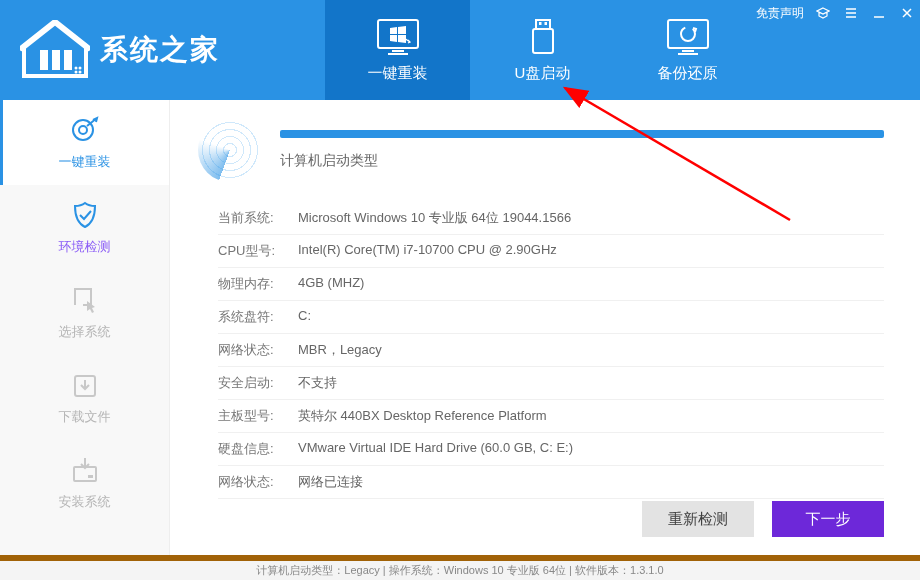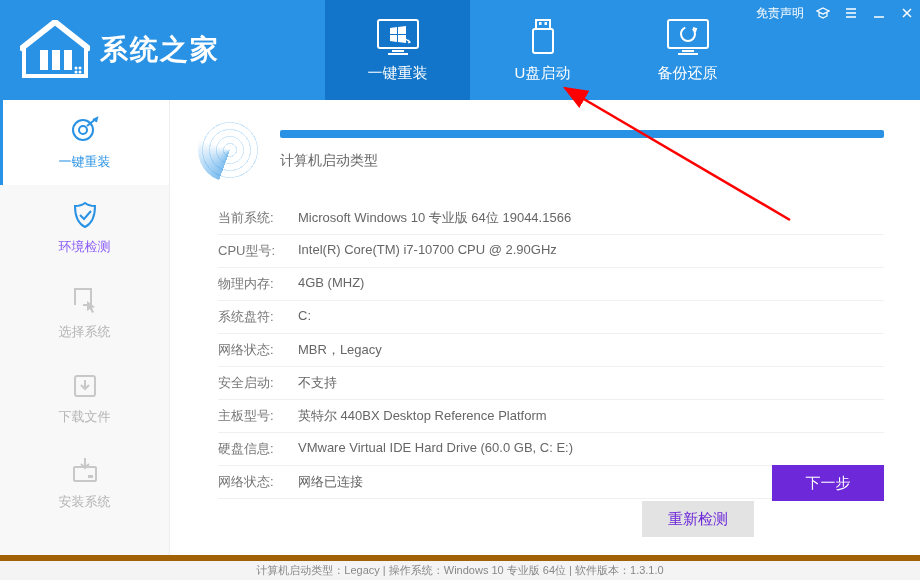"重新检测" .btn-gray { color: #6d28d9 -> #404040; margin-top: 36px -> none }
